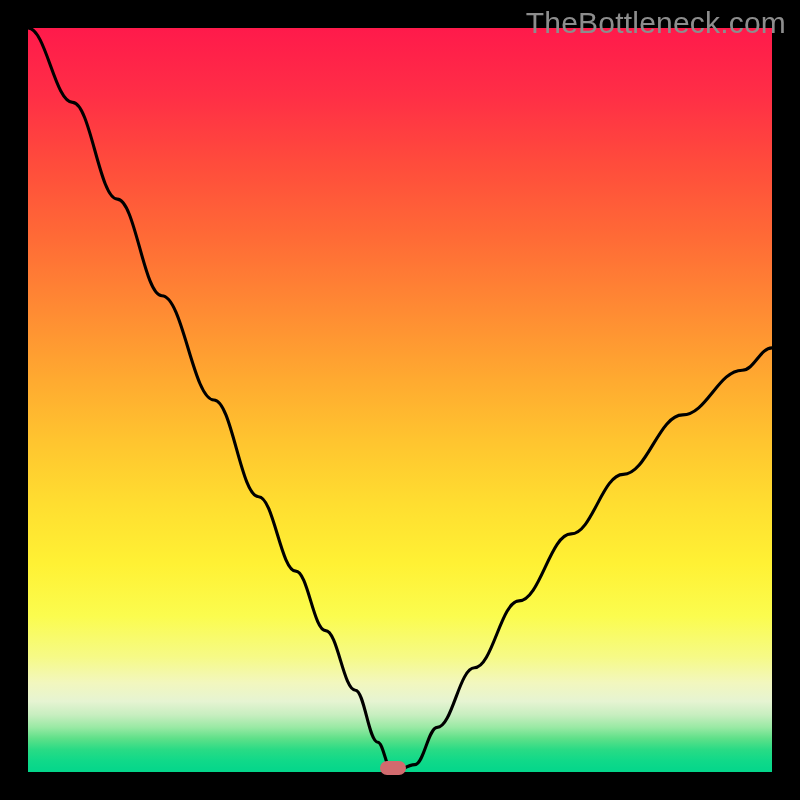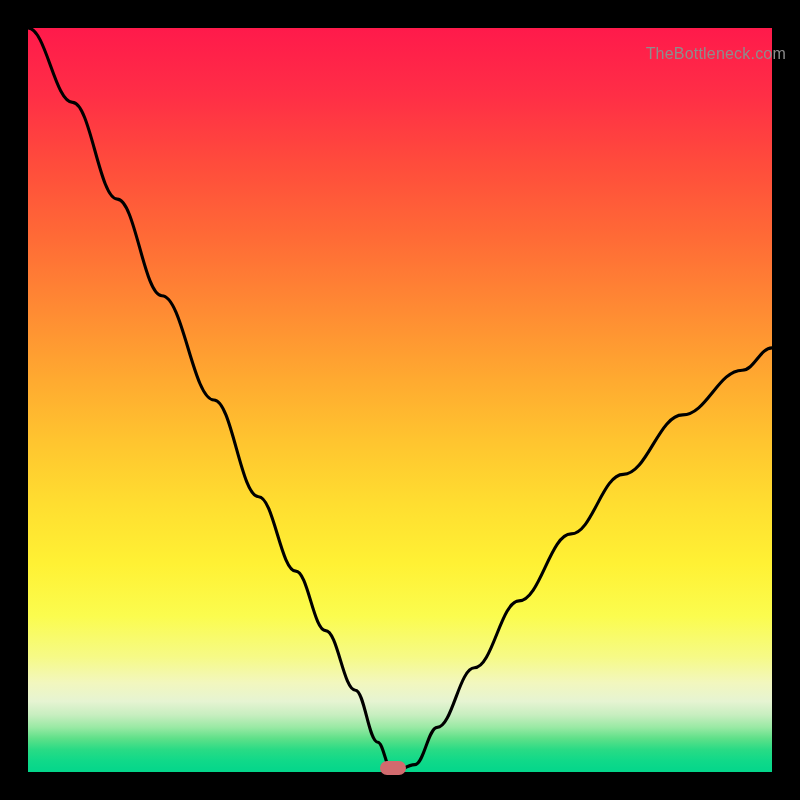"TheBottleneck.com" .watermark { font-size: 16px -> 30px; margin-top: 39px -> none }
